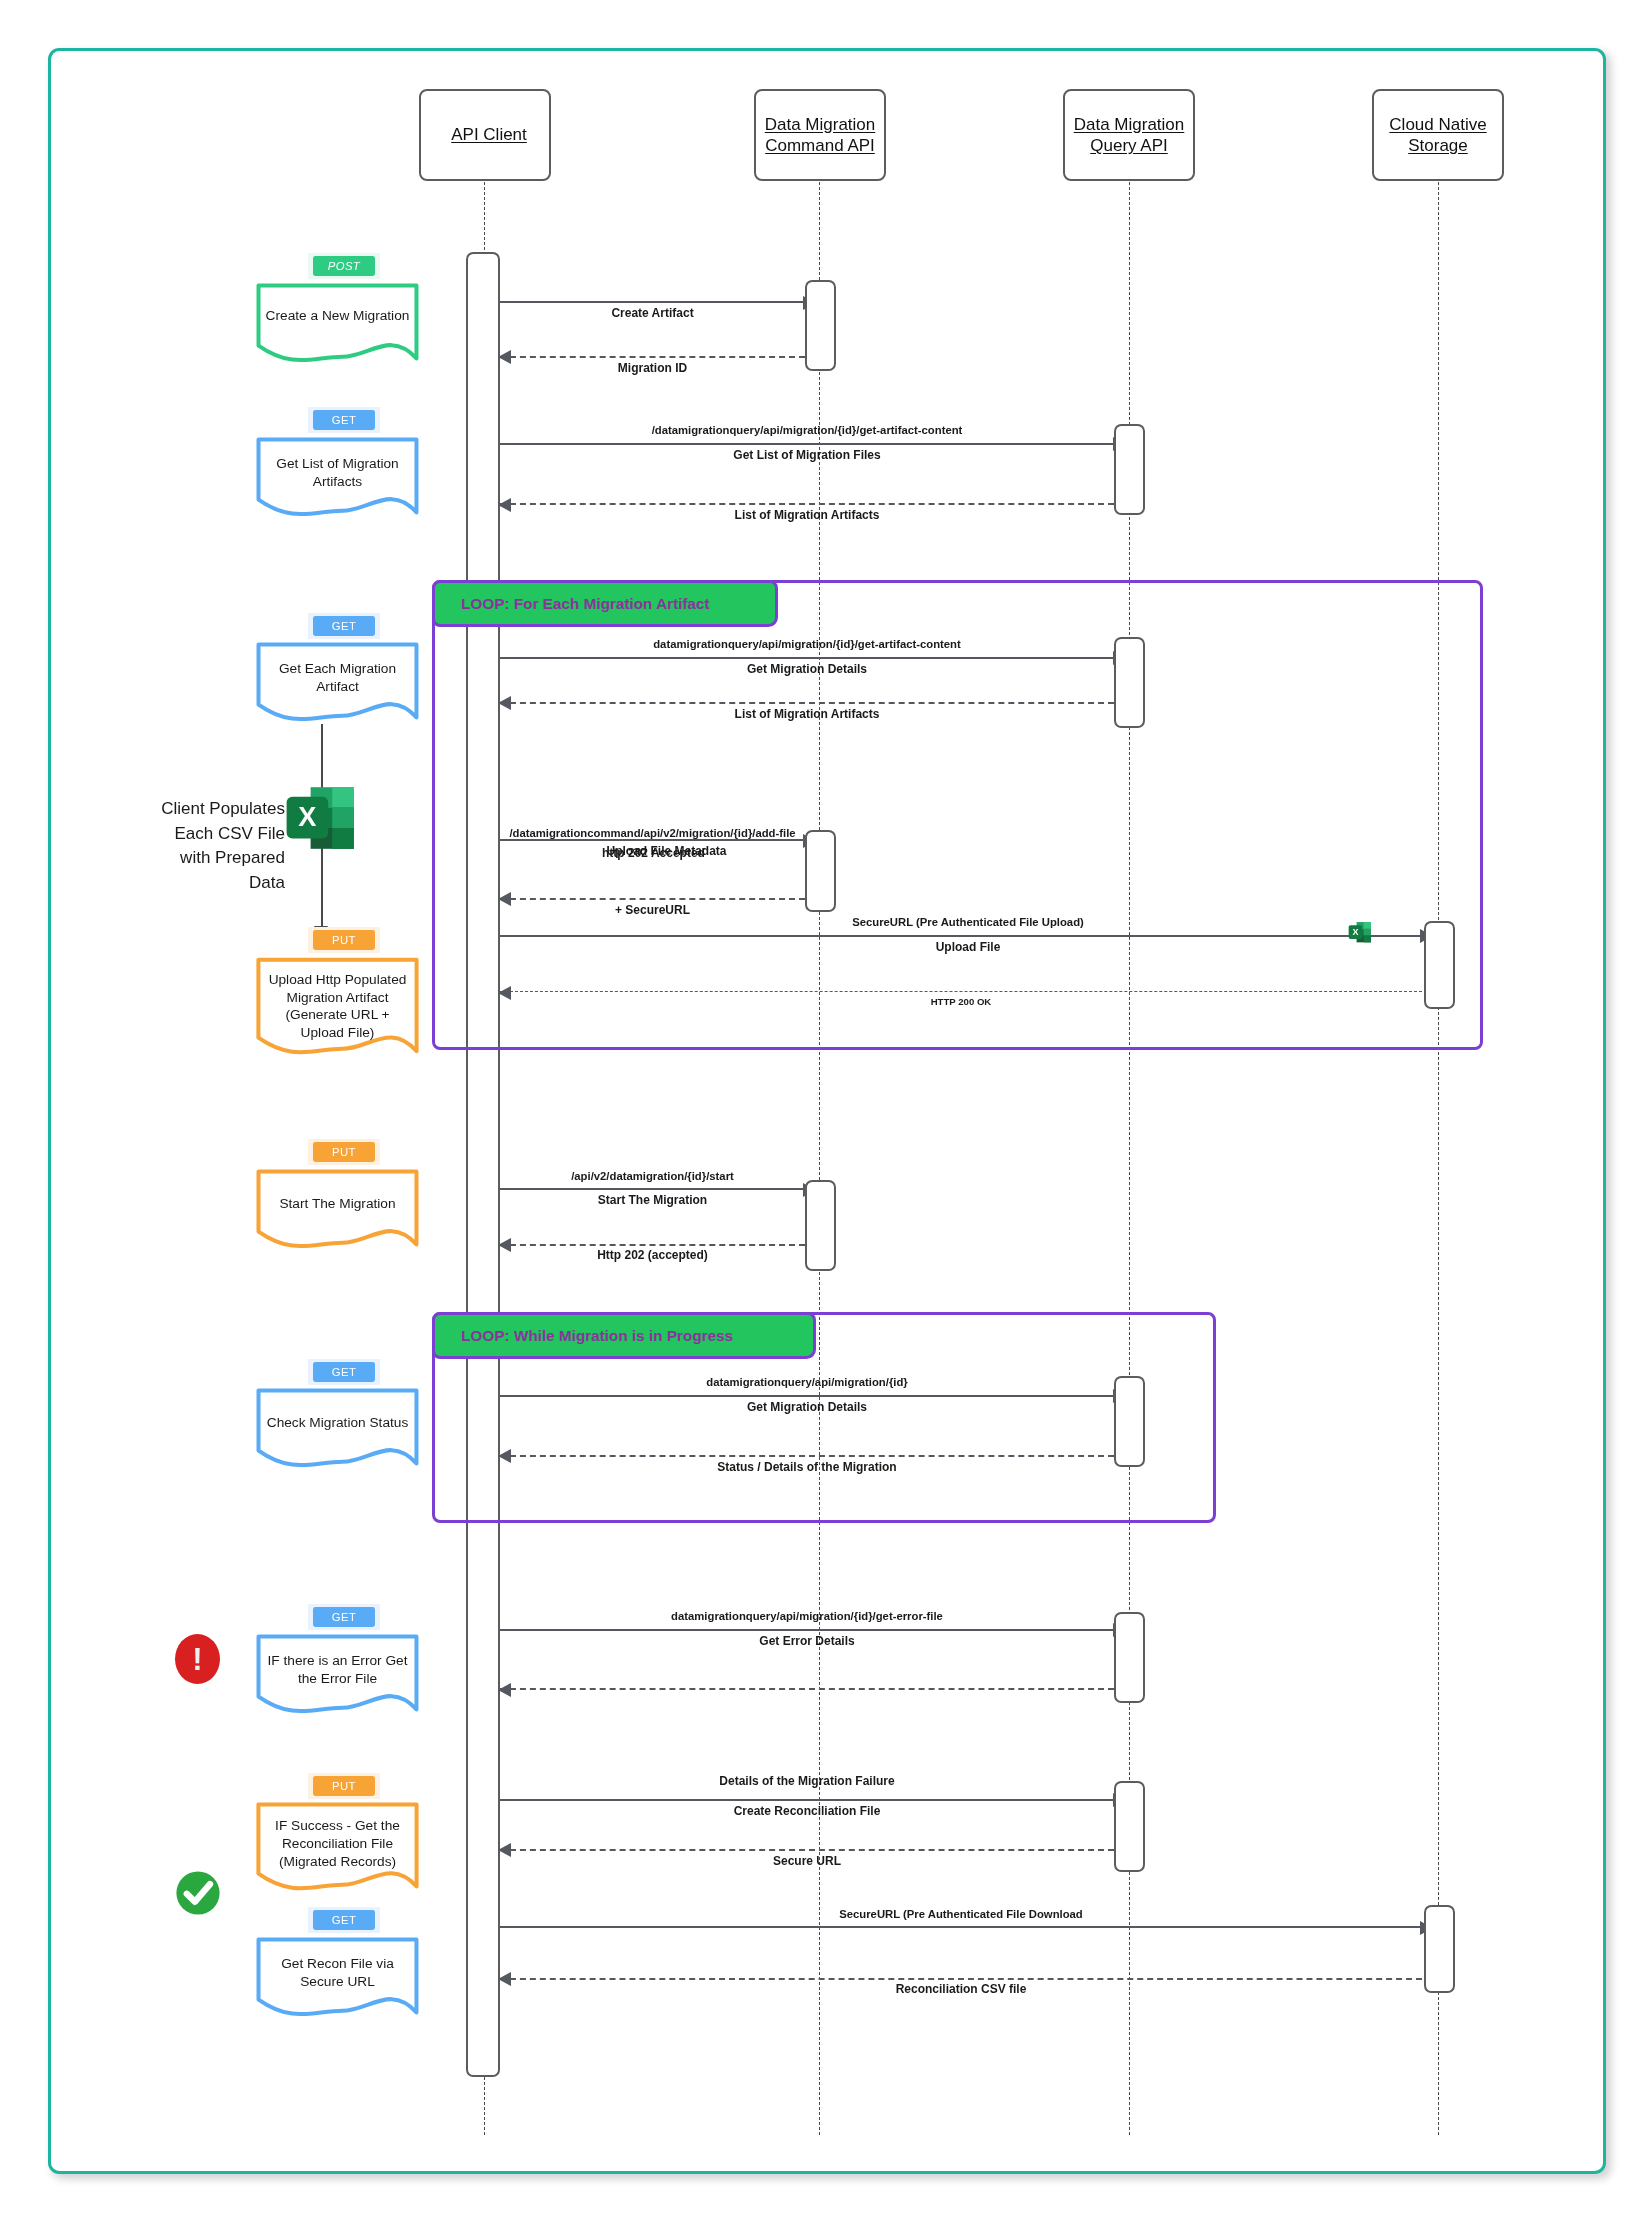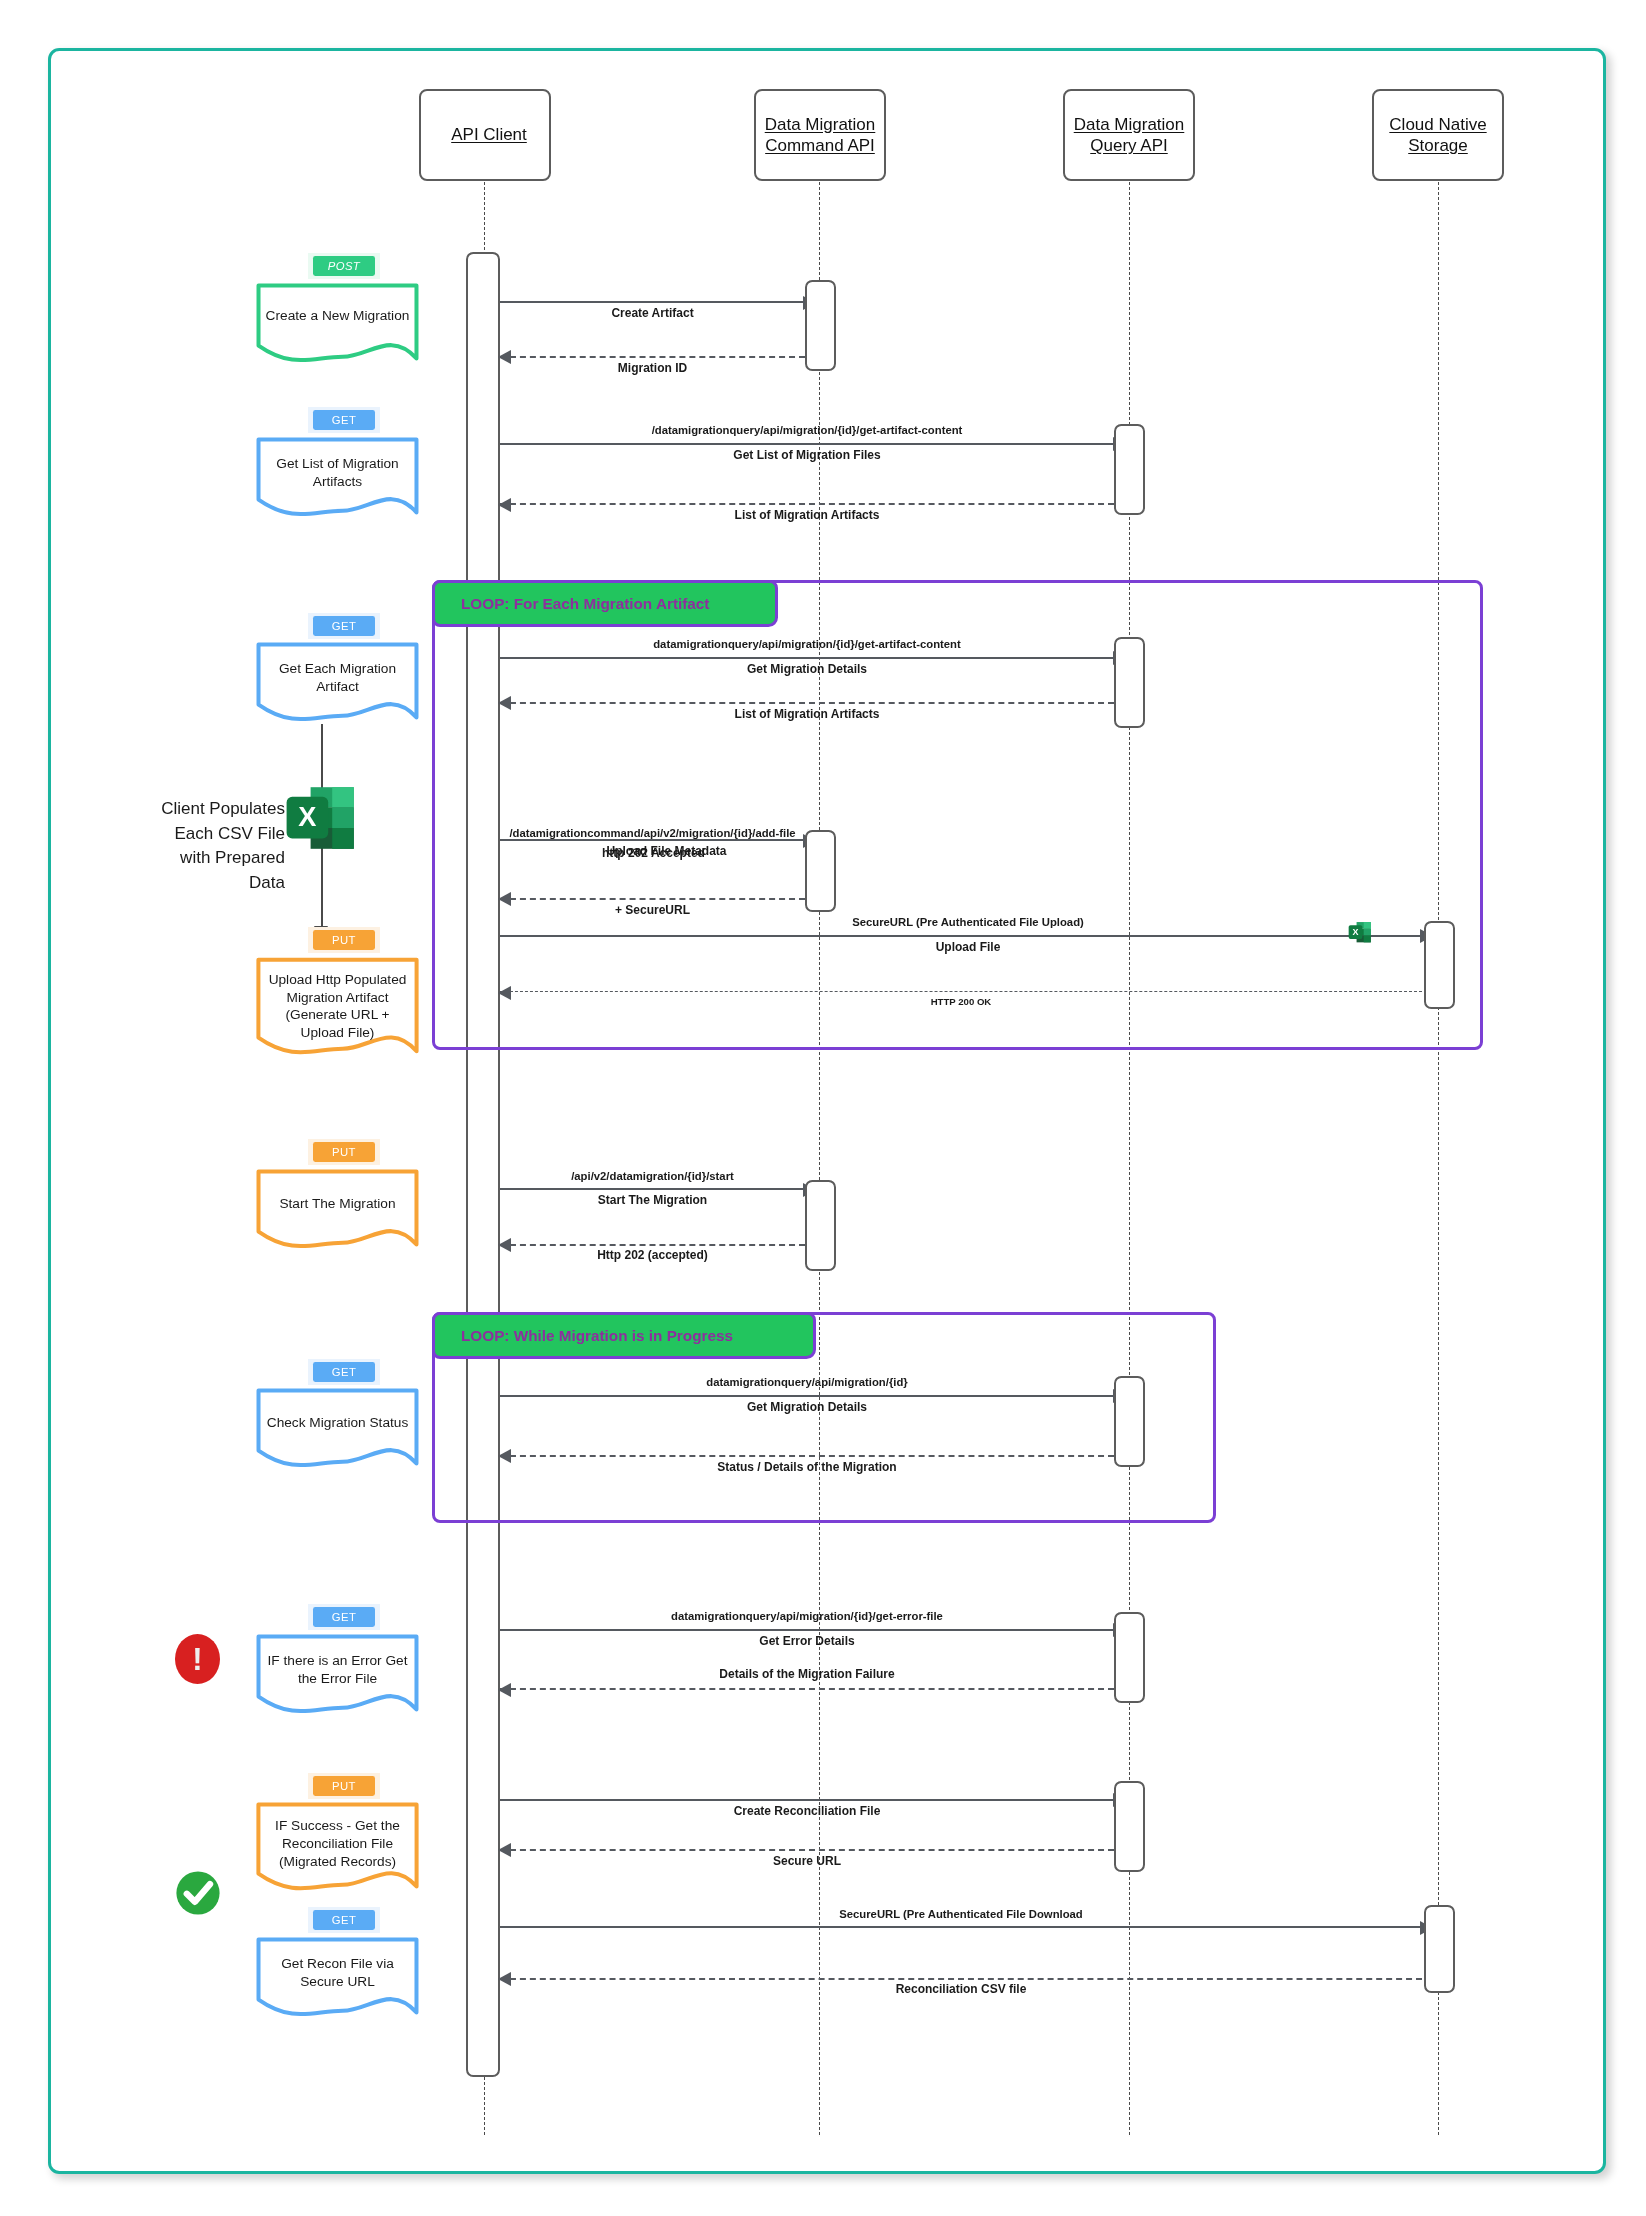"Details of the Migration Failure" div.abs { top: 1667px -> 1774px }
